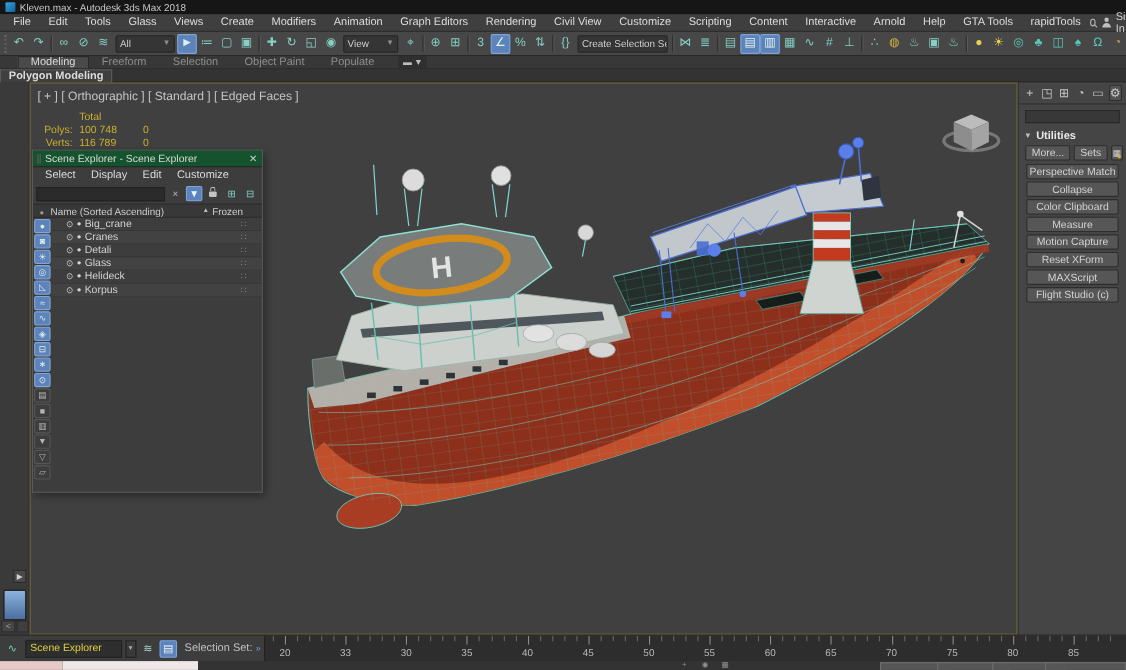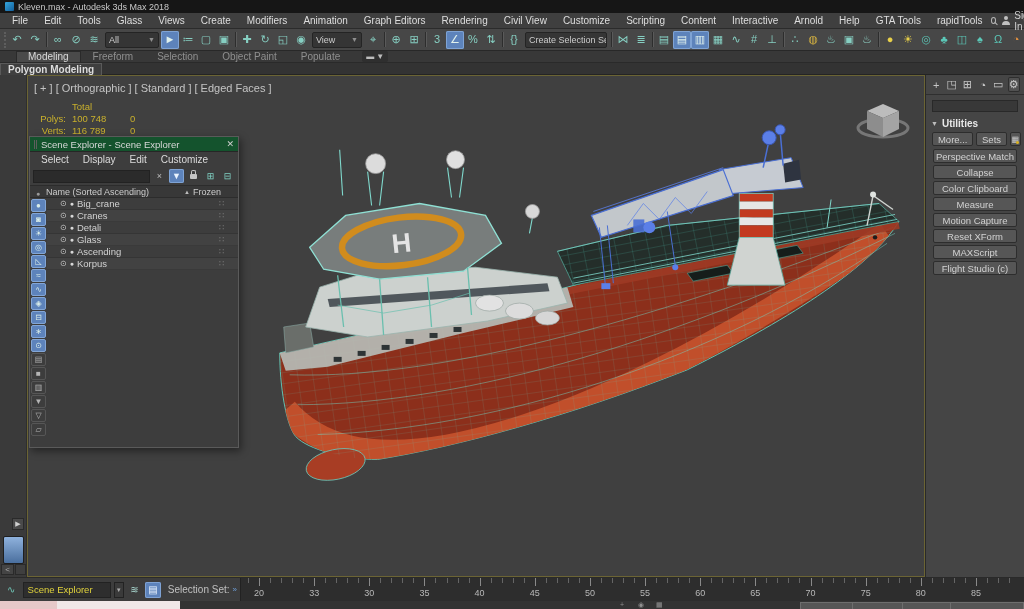"Ascending" span { text: Ascending -> Helideck }
